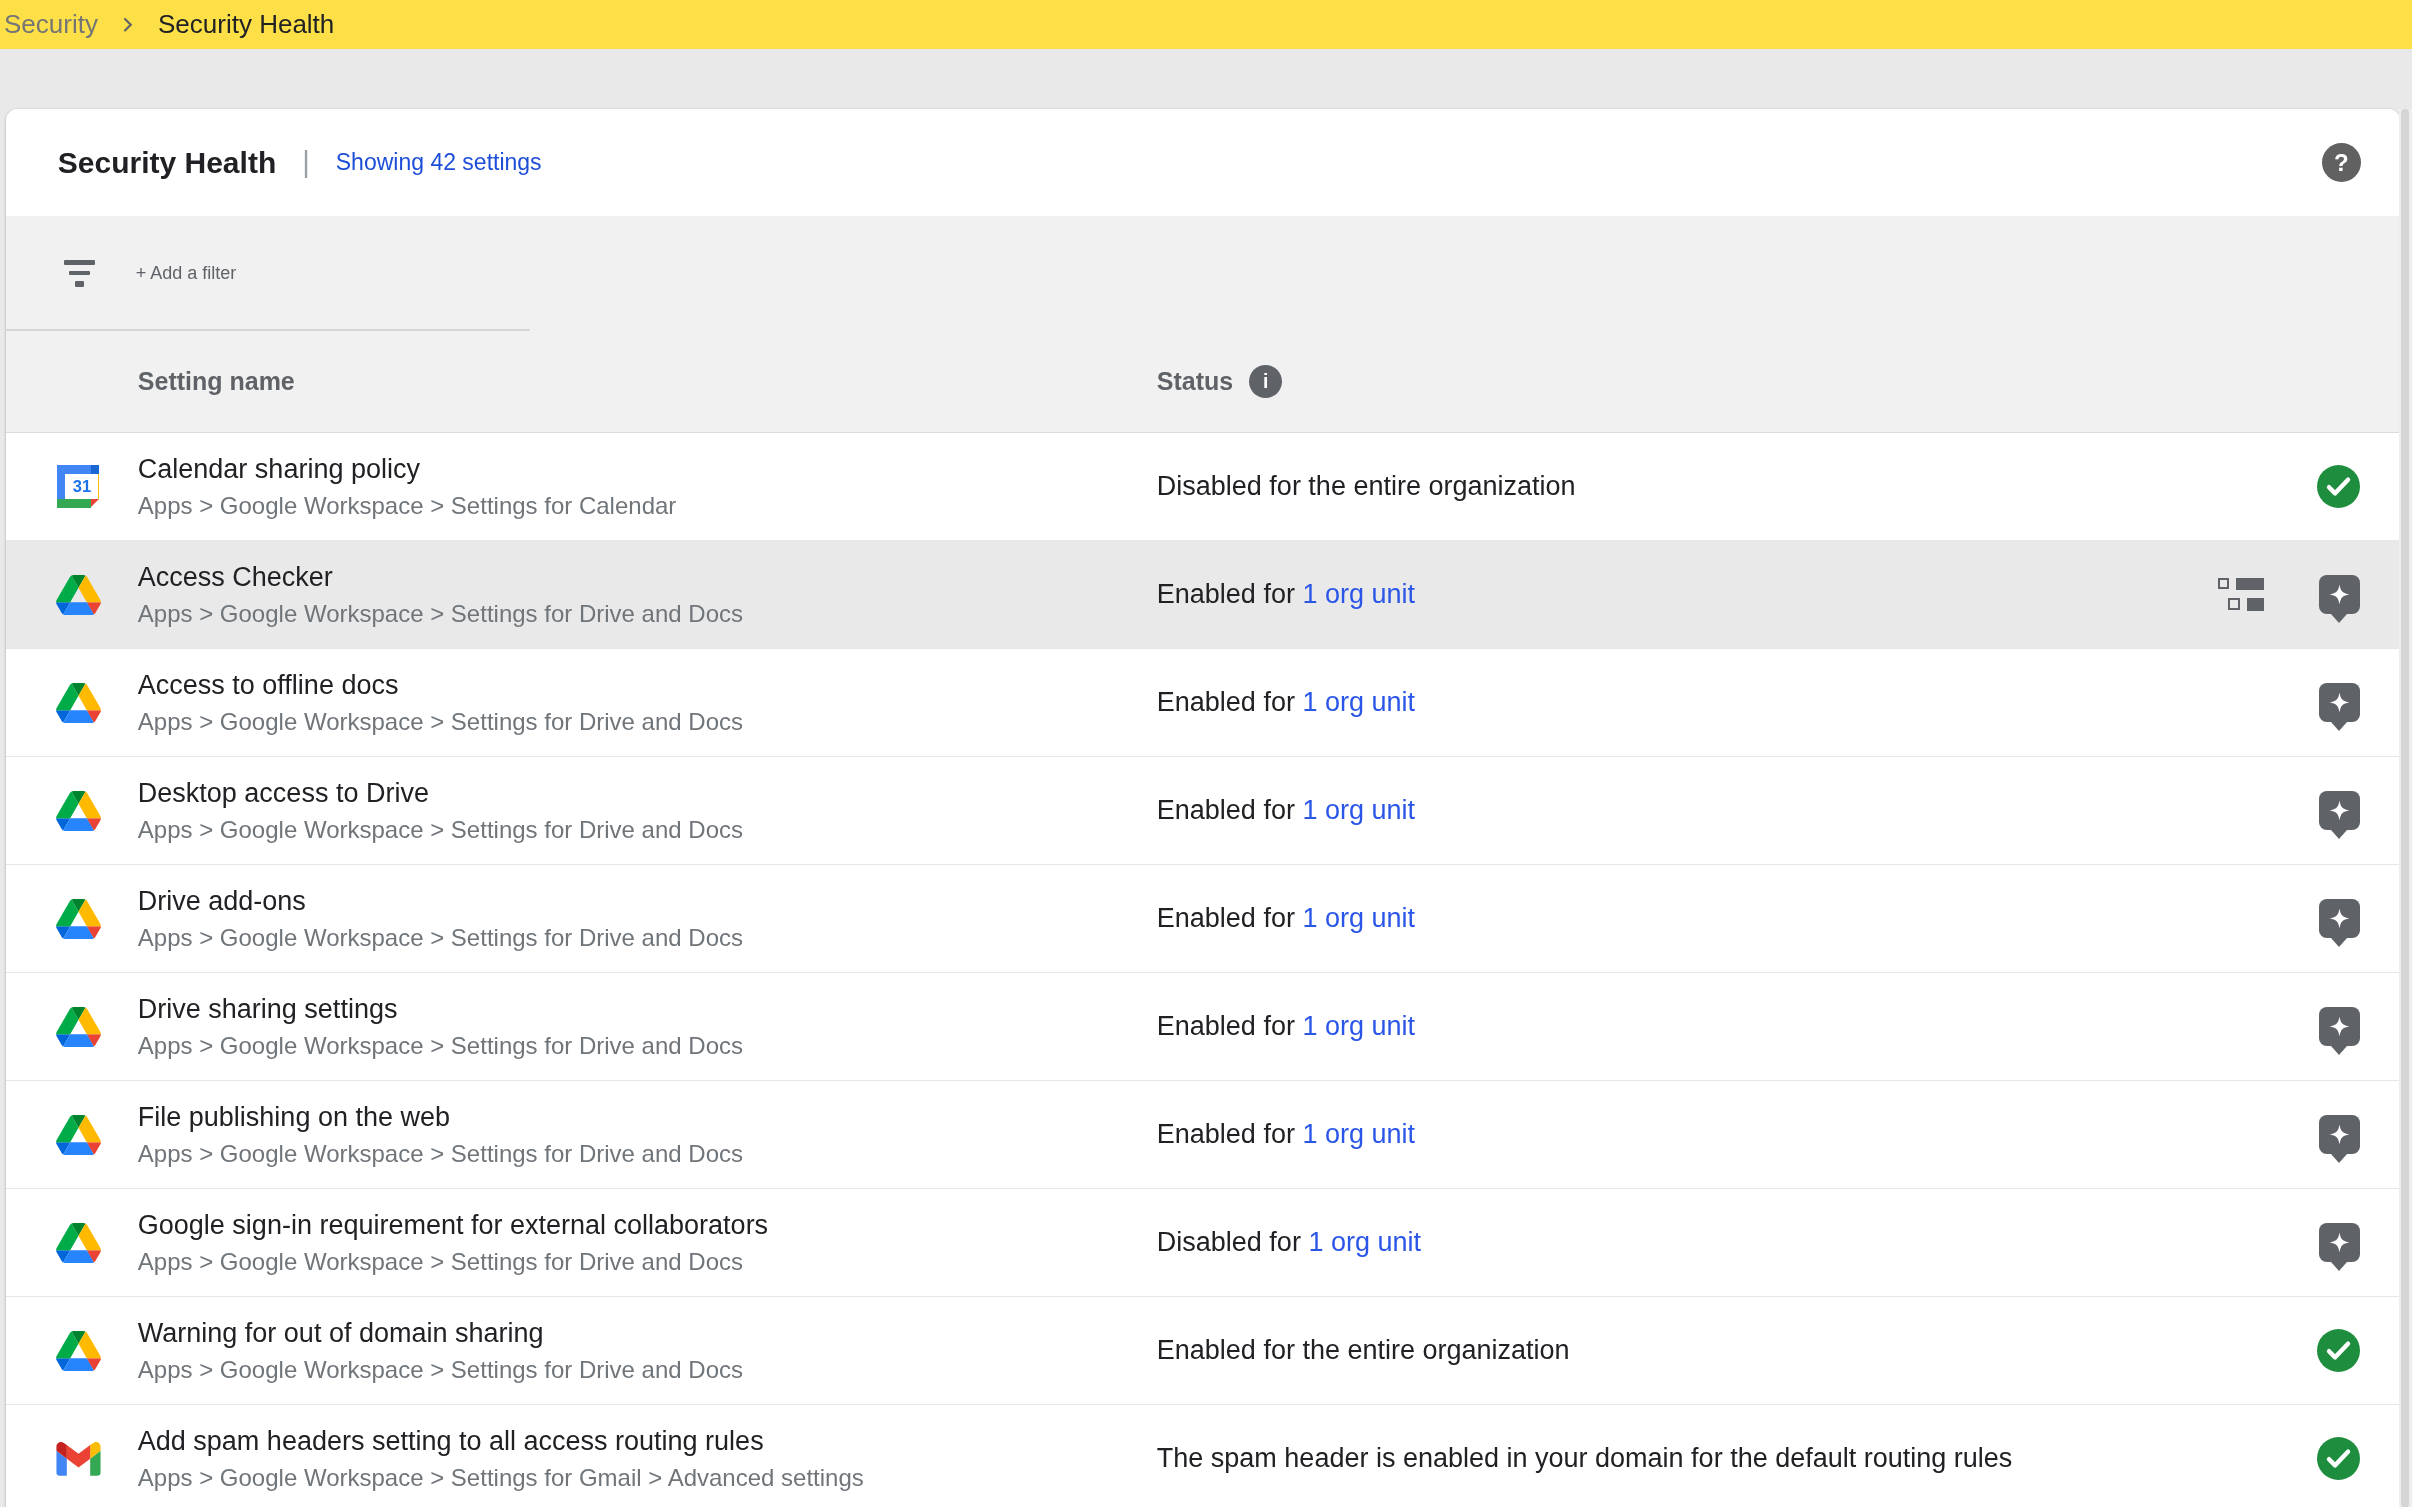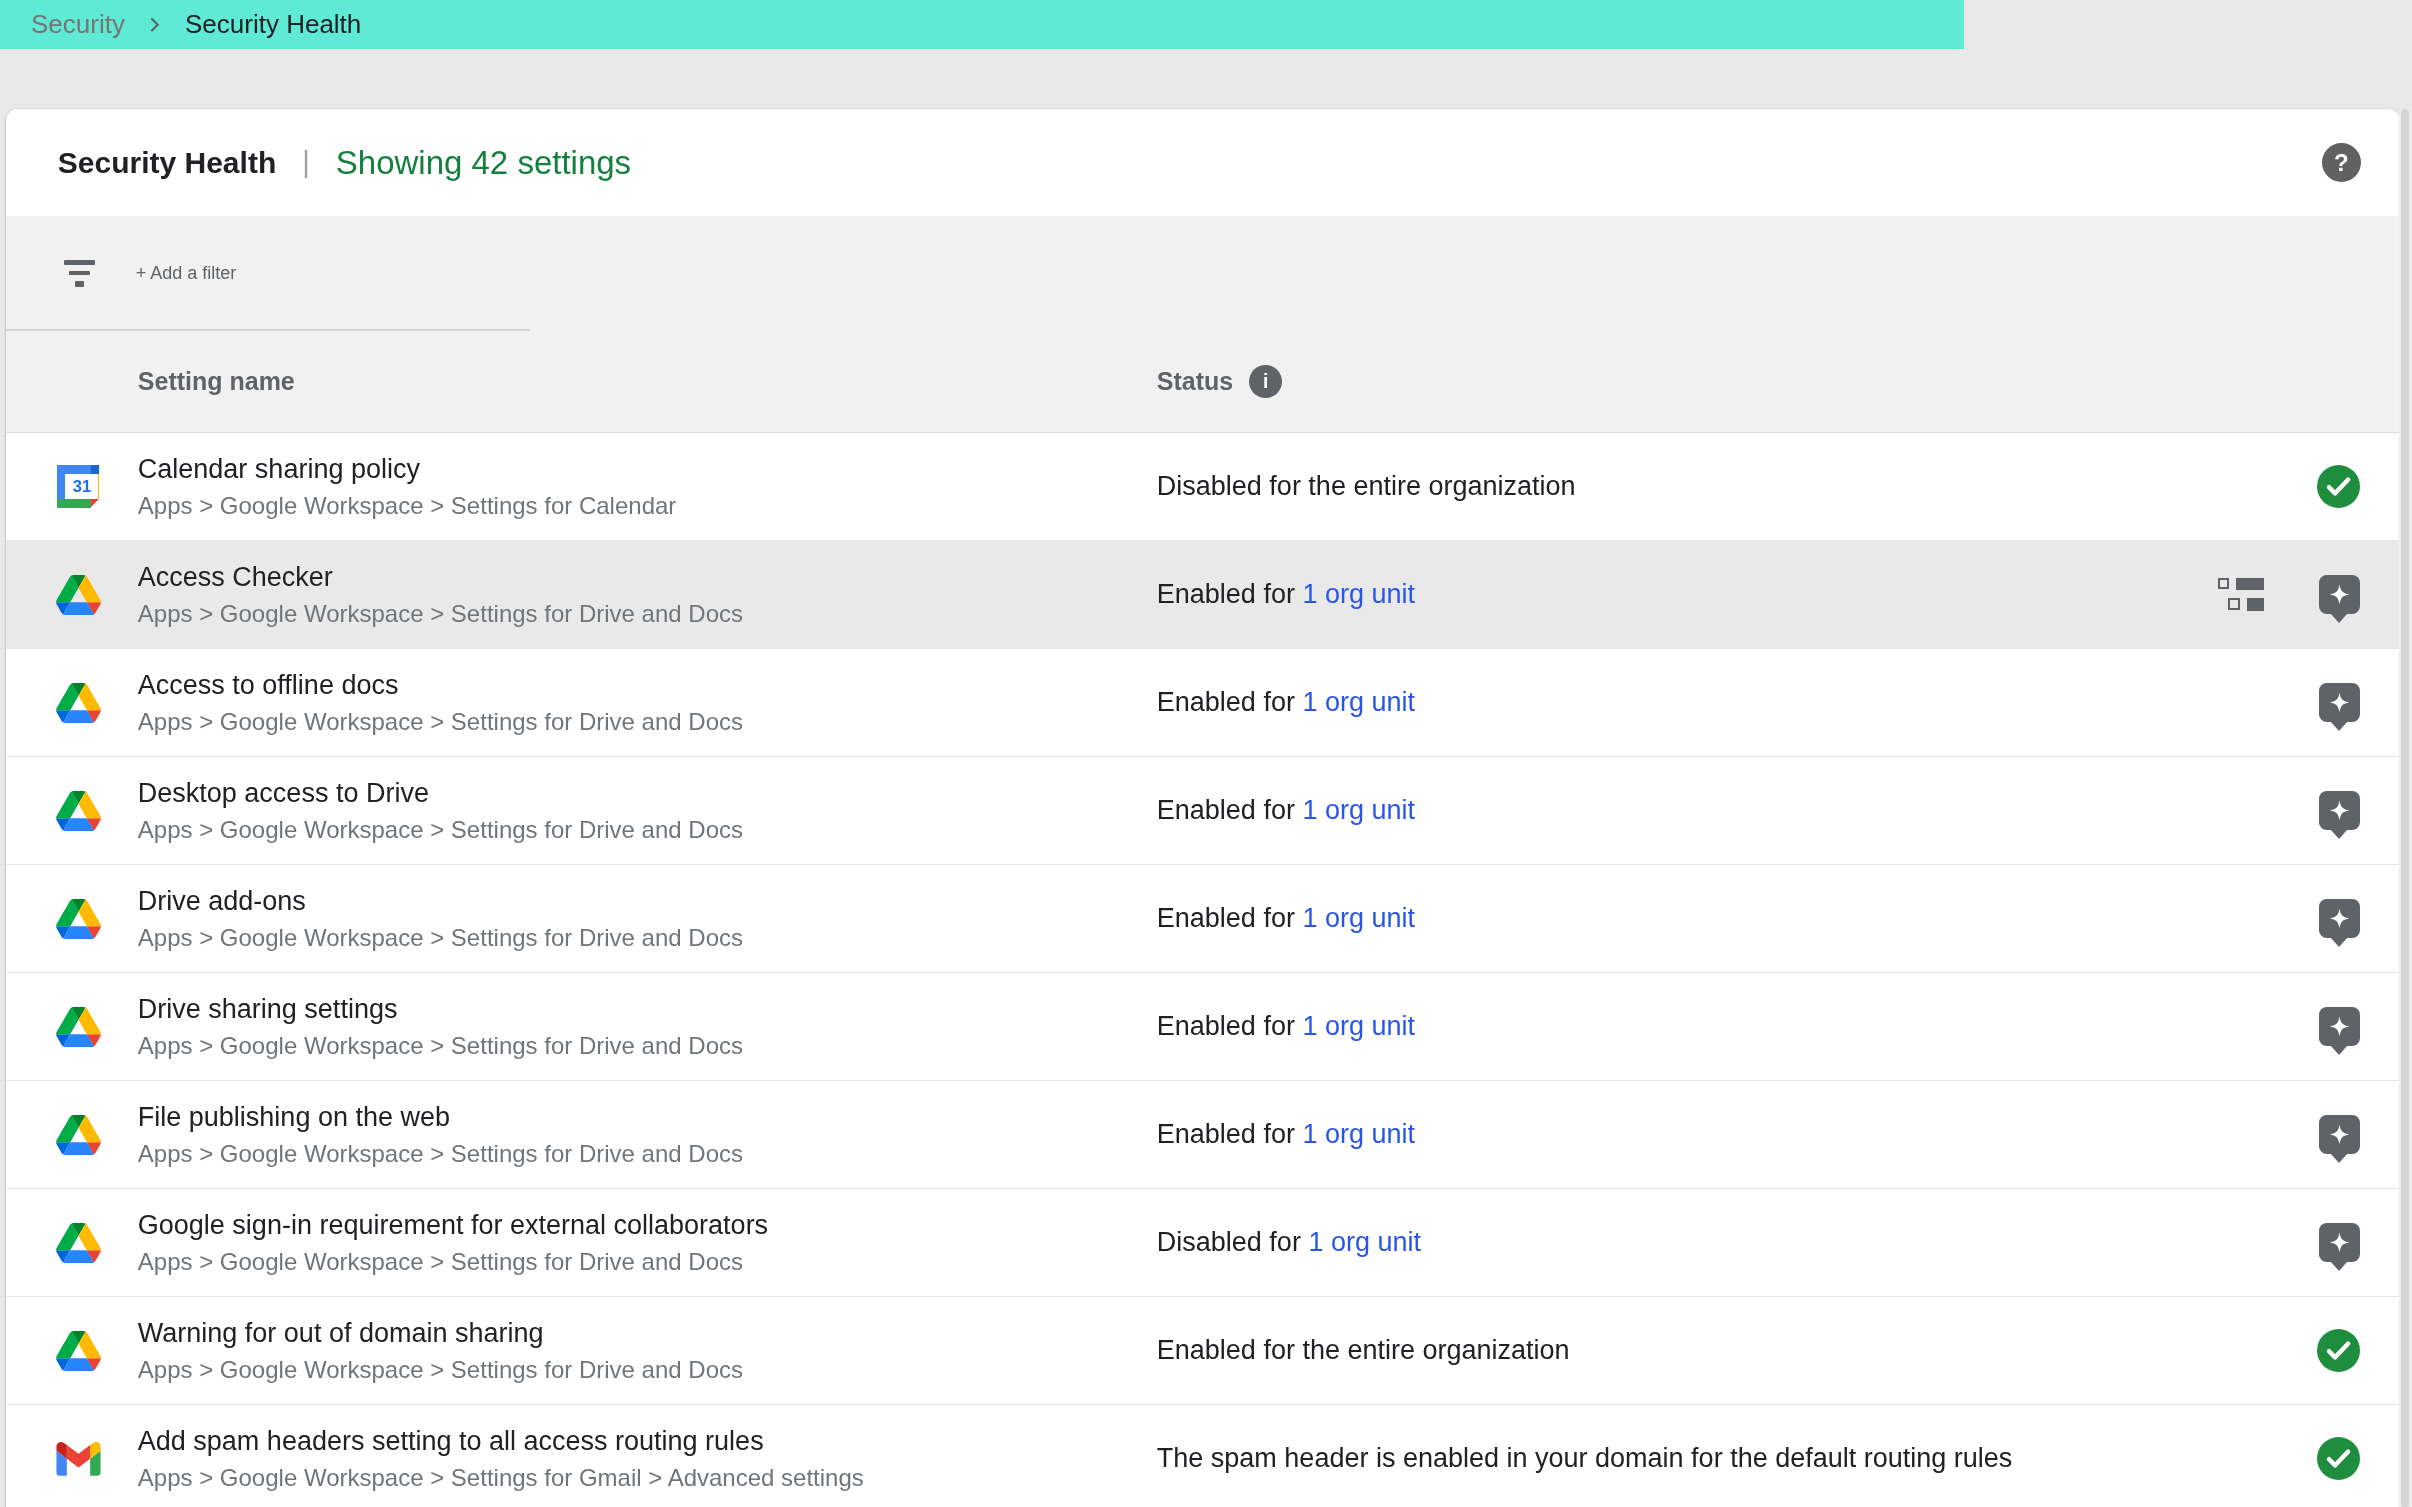"Security" .topbar { background: #5eead4 -> #fde047; padding-left: 31px -> 4px; width: 1964px -> 2412px }
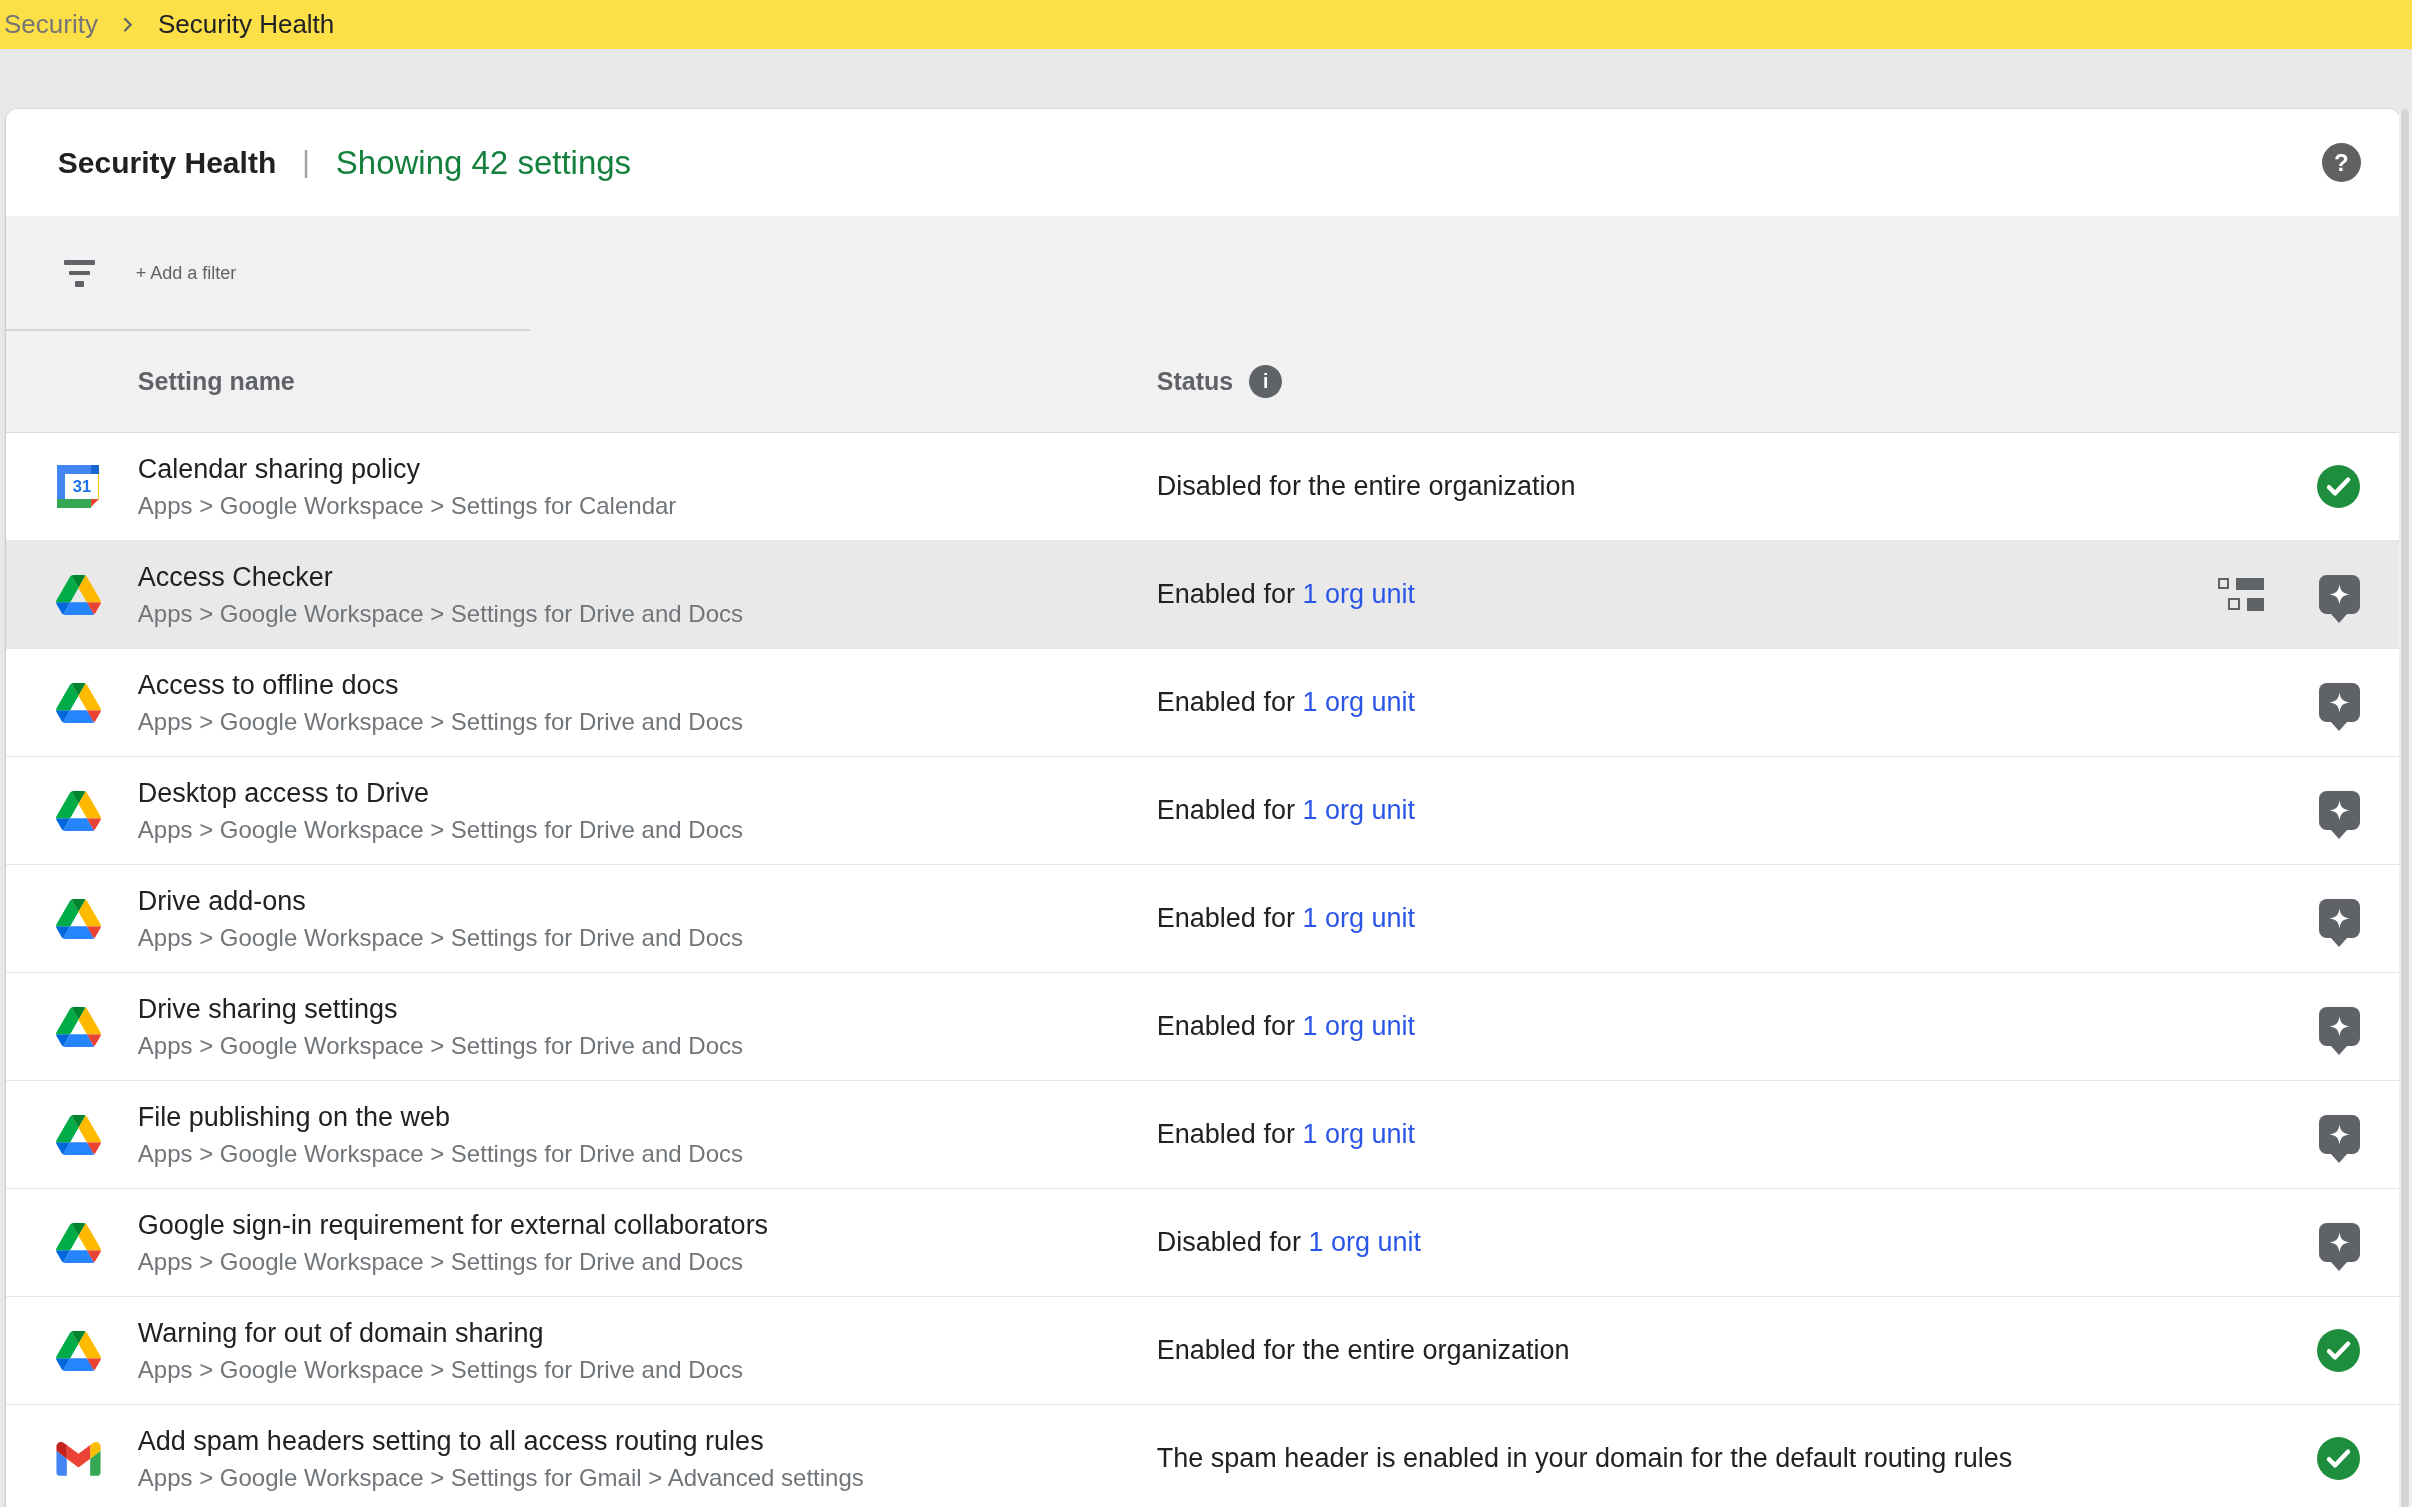"Showing 42 settings" .card-subtitle { color: #15803d -> #1d4ed8; font-size: 33px -> 23px }
